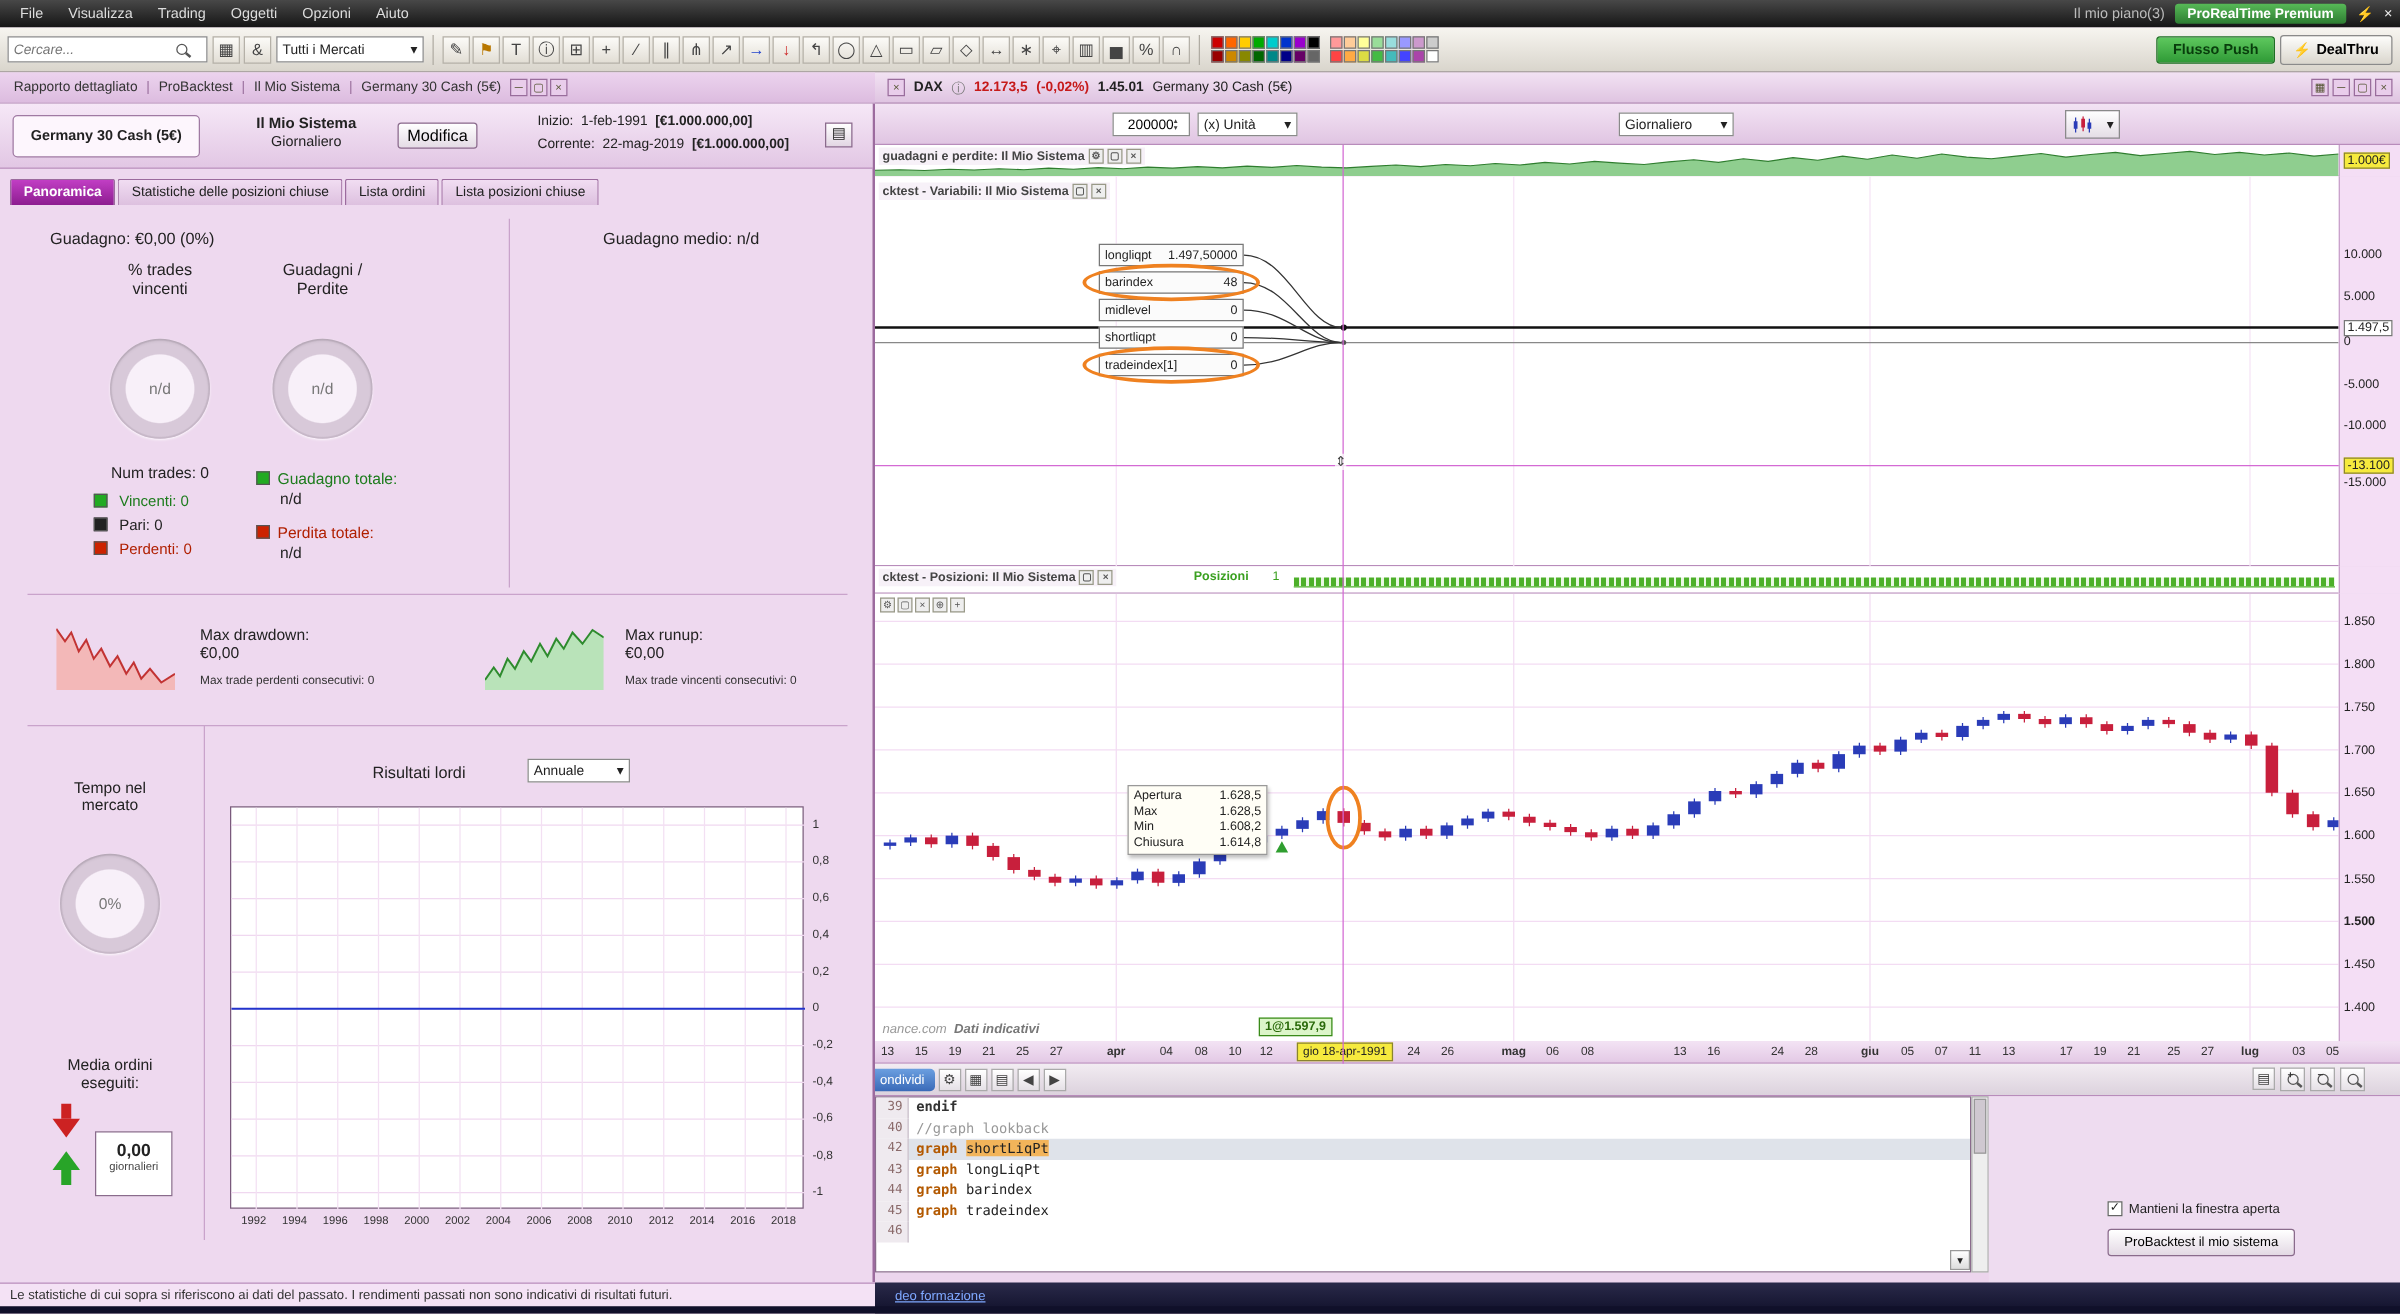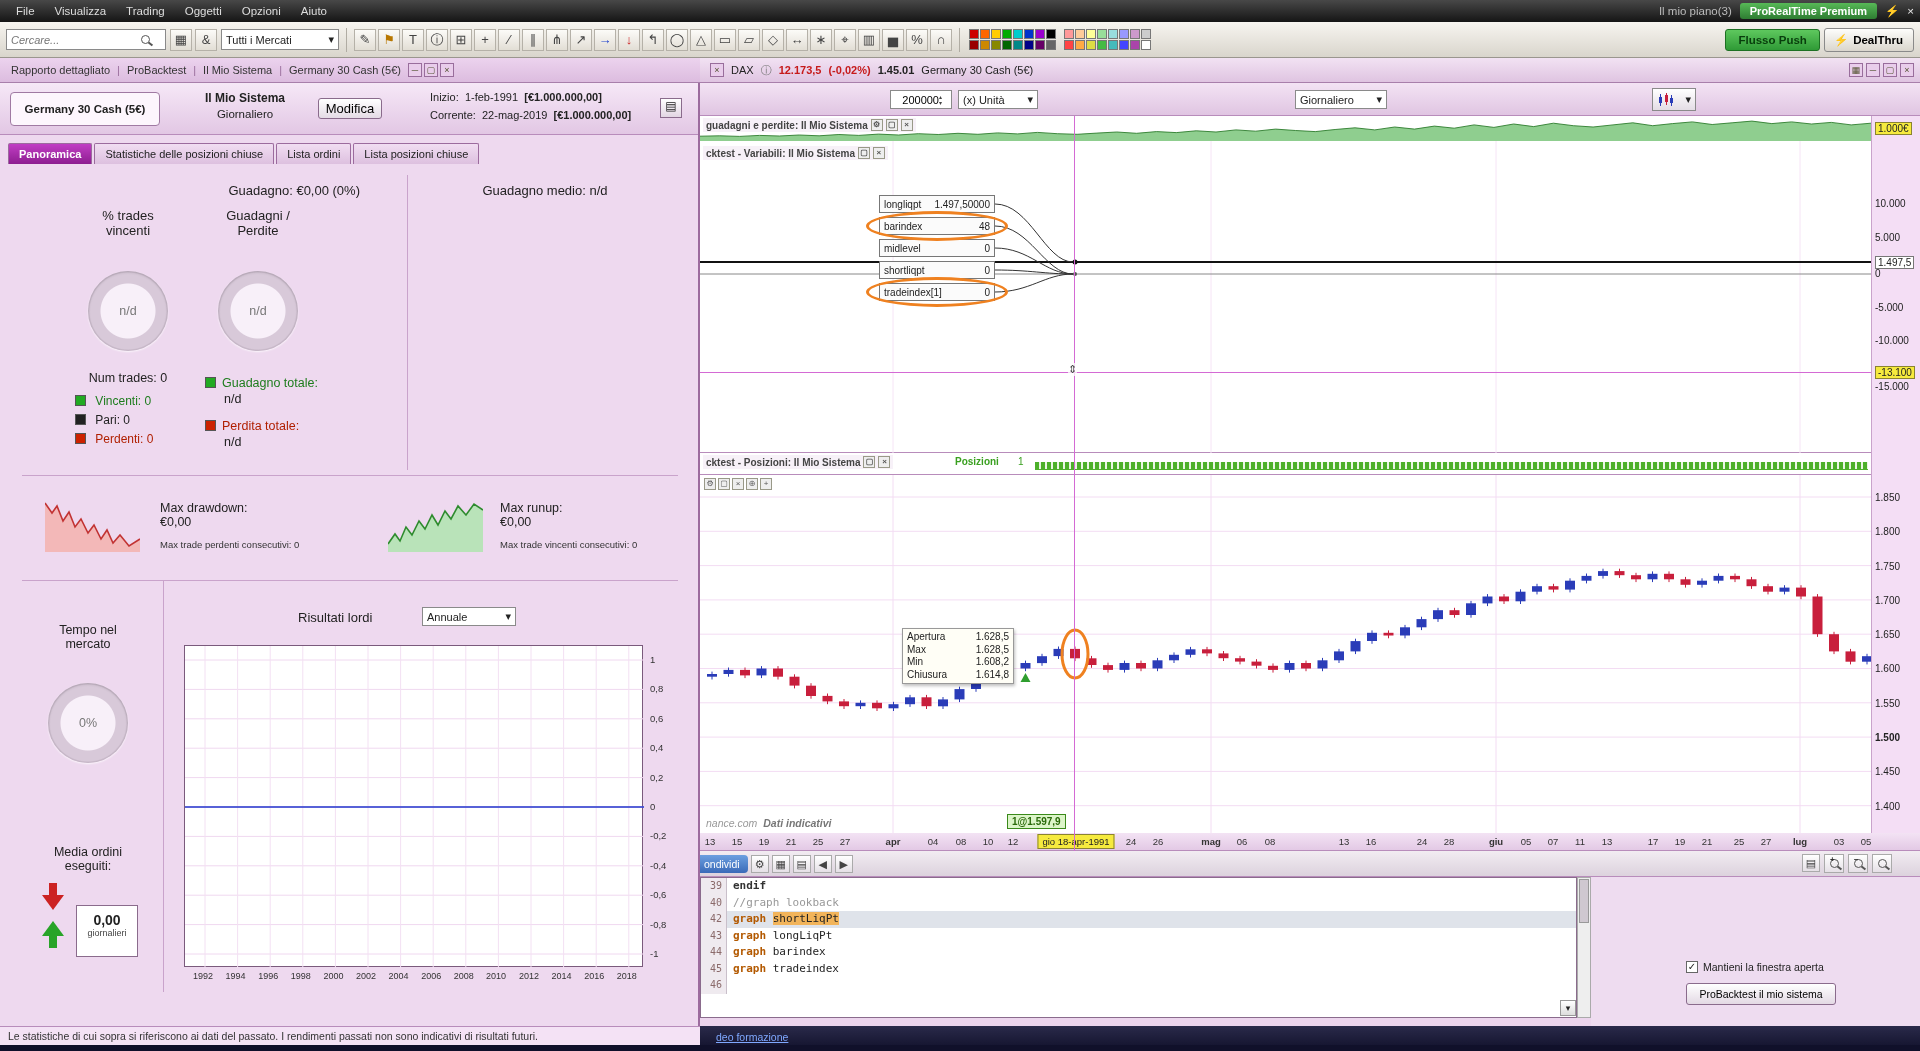"DAX" #quote-symbol { font-weight: normal -> bold }
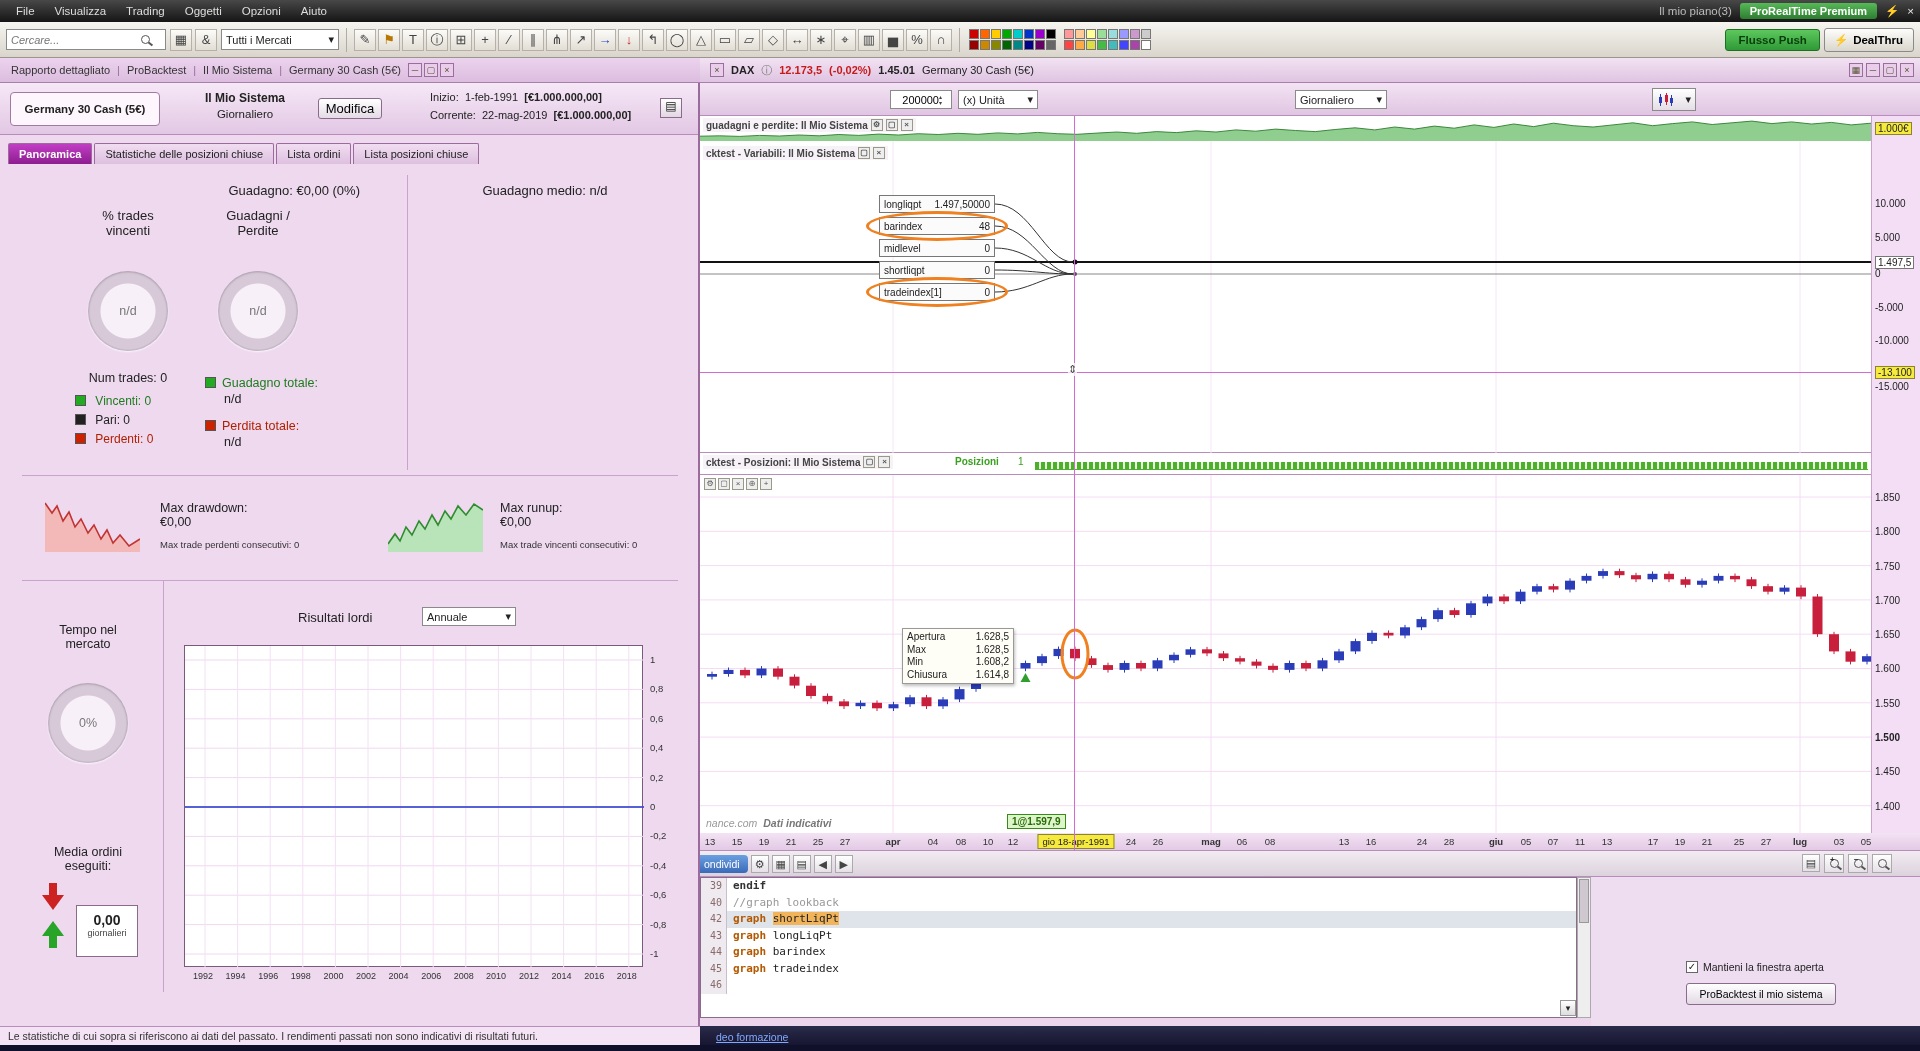"Guadagno: €0,00 (0%)" div.abs { text-align: right -> left }
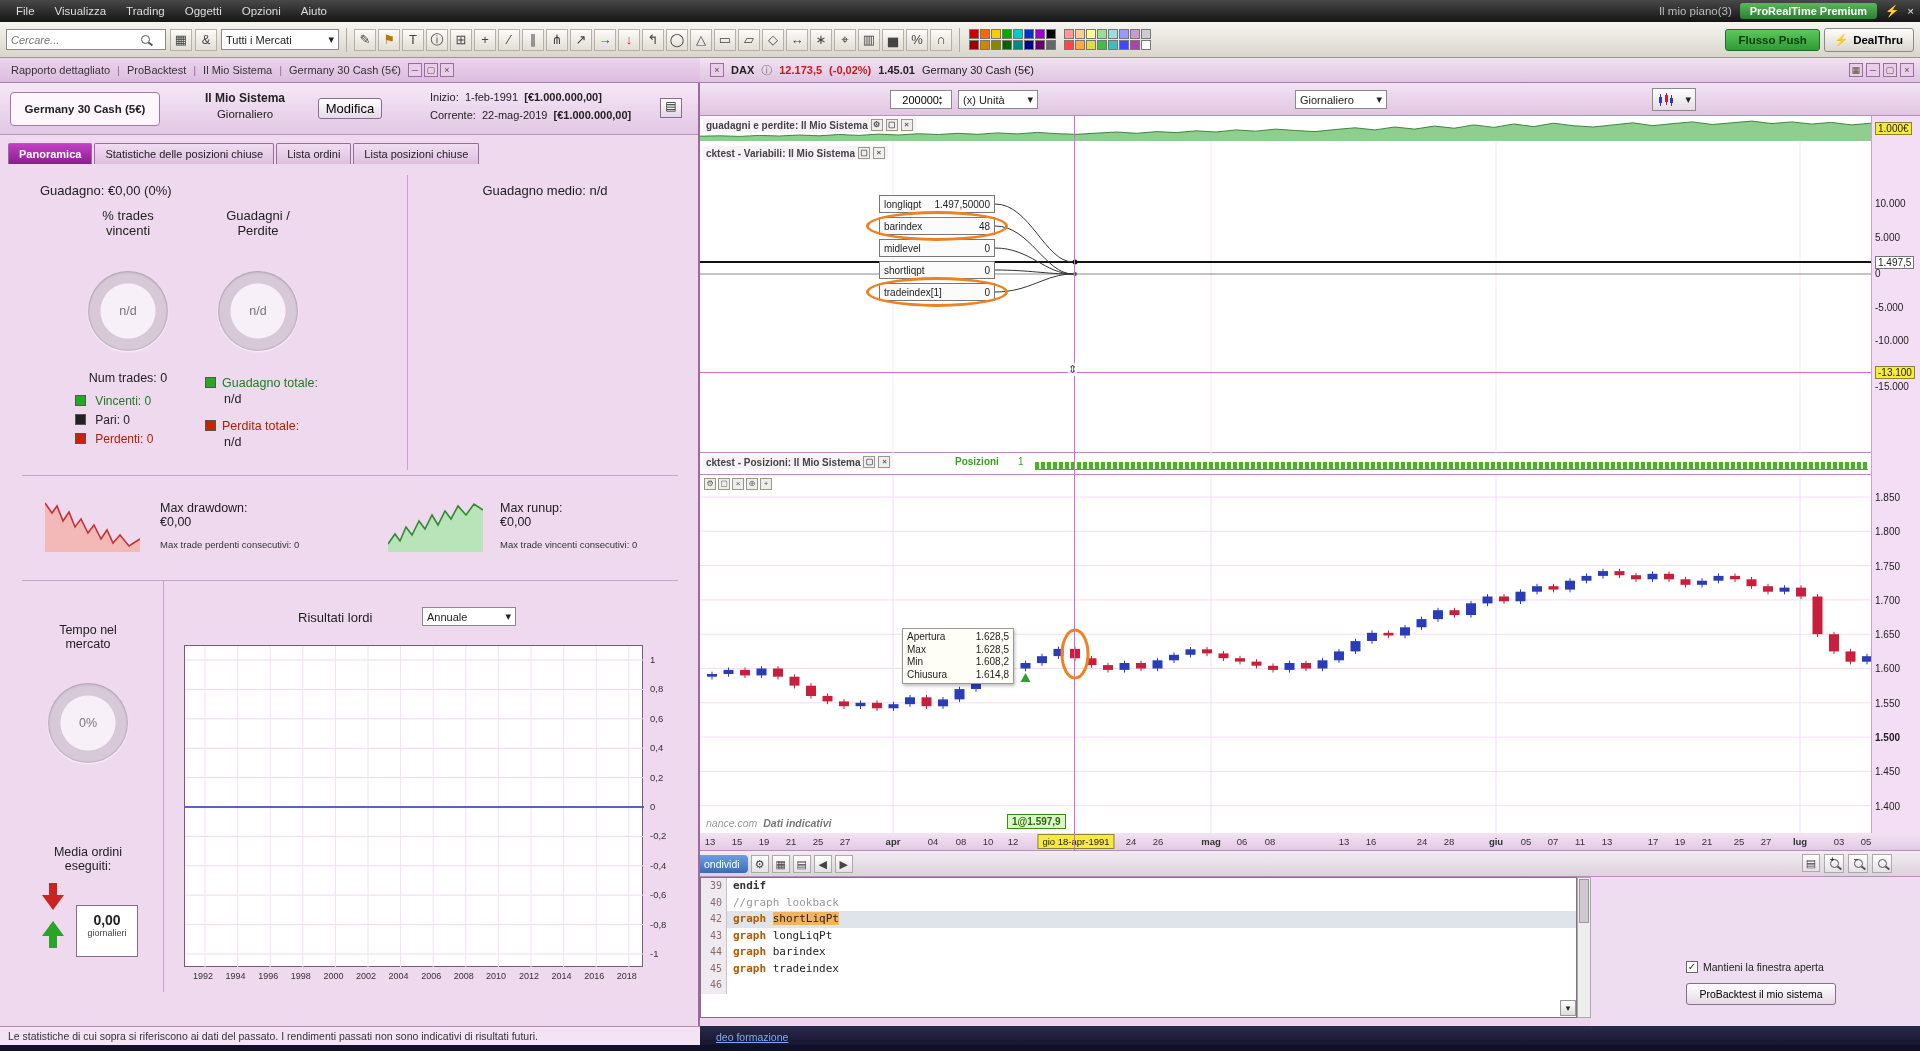"Annuale" div.abs { width: 94px -> 82px }
